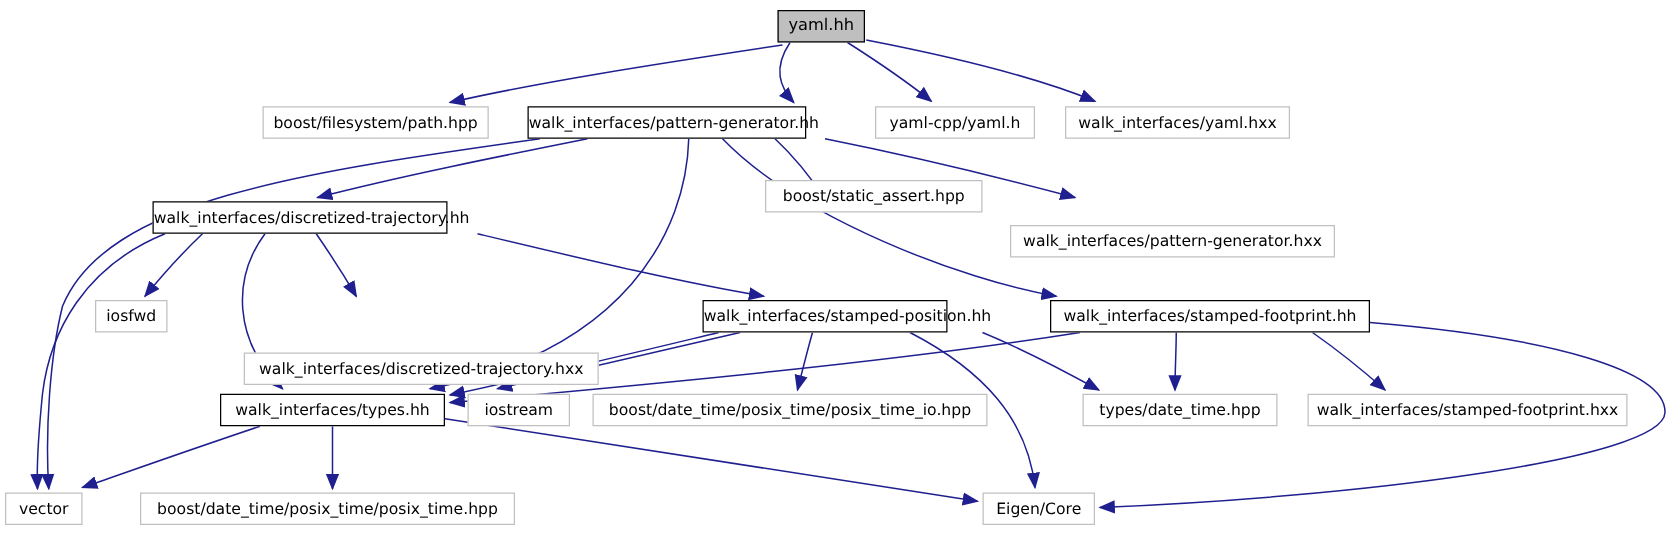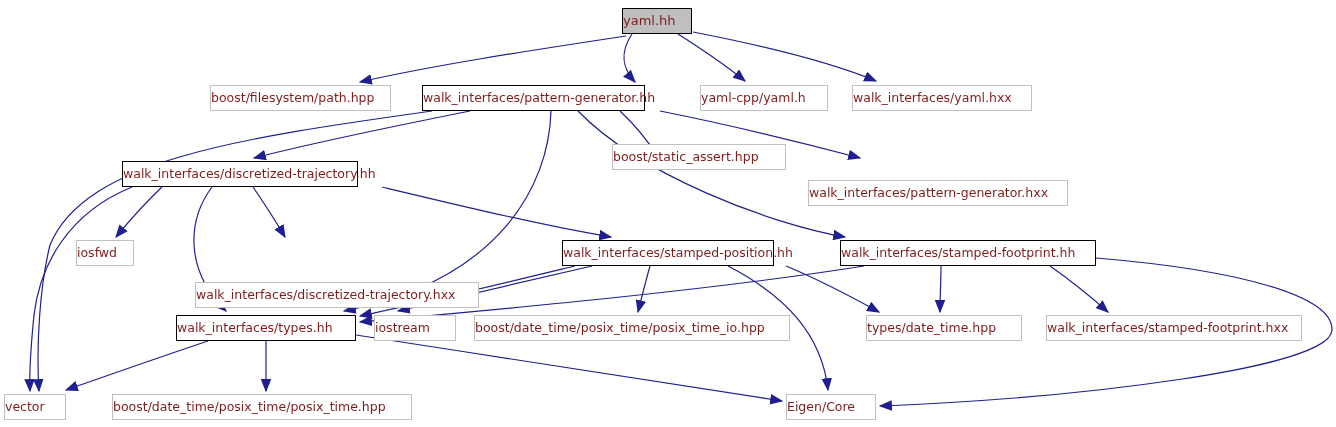"yaml.hh" .node { color: #7f1d1d -> #000000; text-align: left -> center }
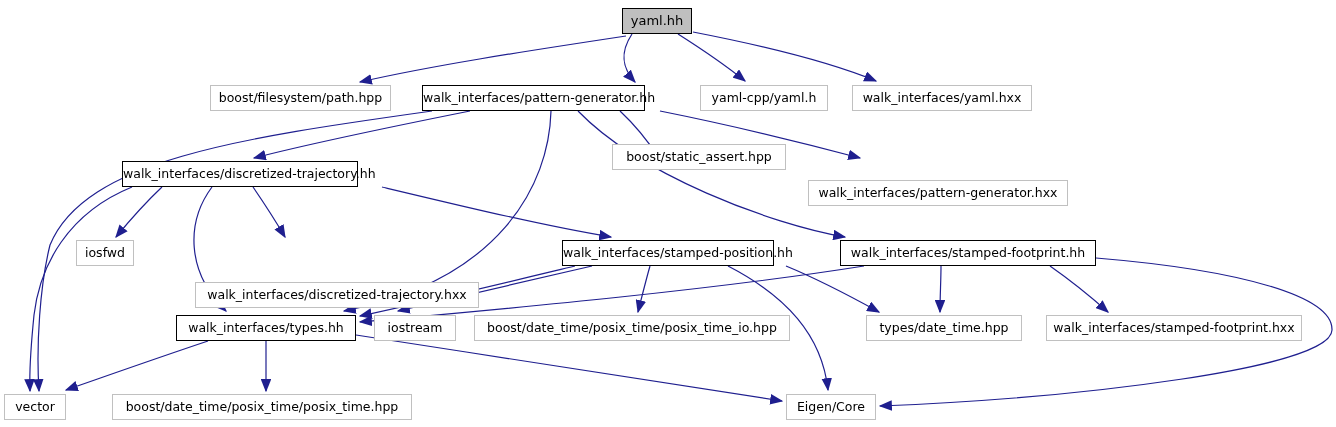"walk_interfaces/stamped-position.hh" div.node { width: 212px -> 196px }
